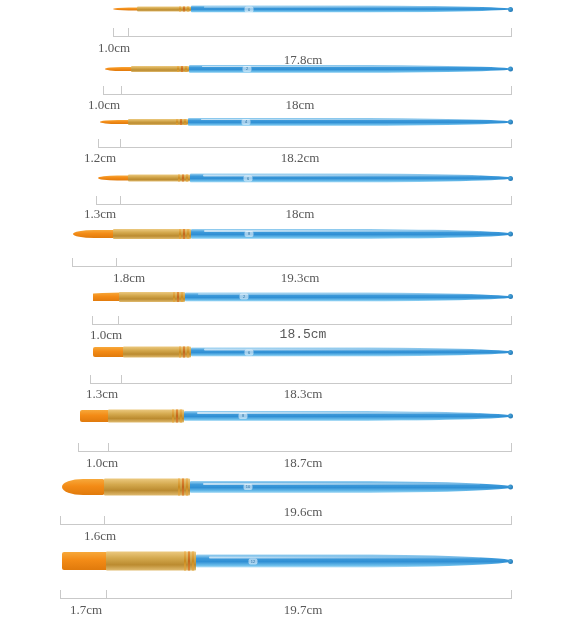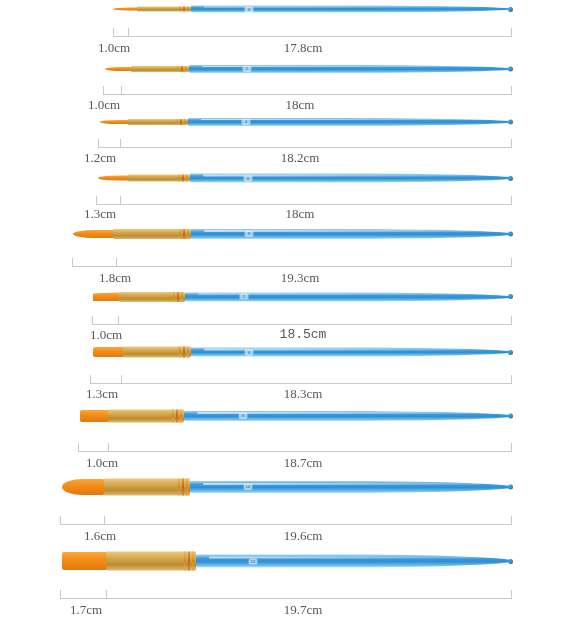"17.8cm" div.lbl { text-decoration: none -> underline; top: 40px -> 52px }
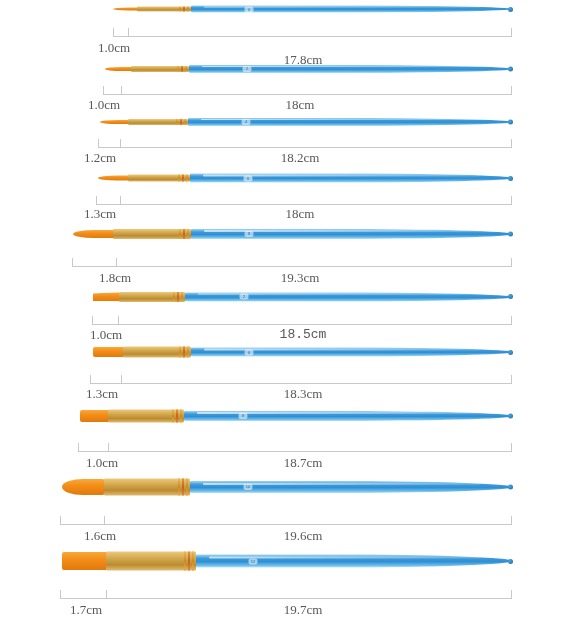"1.8cm" div.lbl { left: 99px -> 113px }
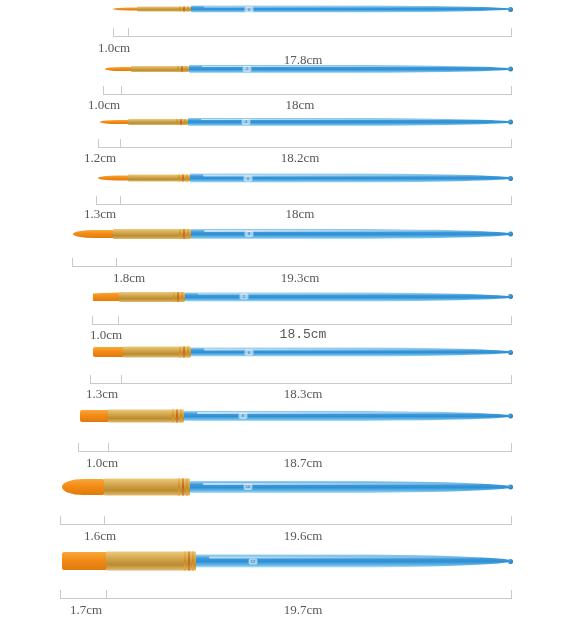"19.6cm" div.lbl { top: 528px -> 504px }
